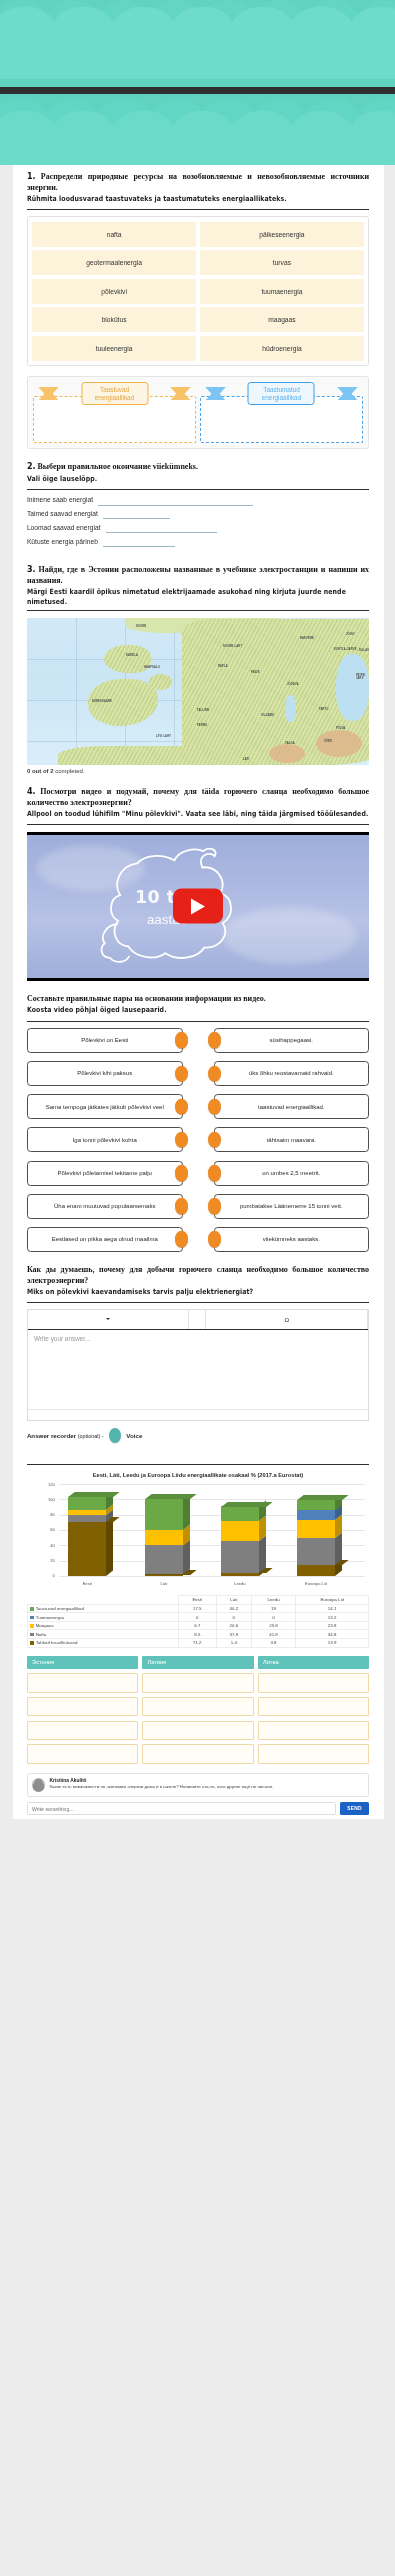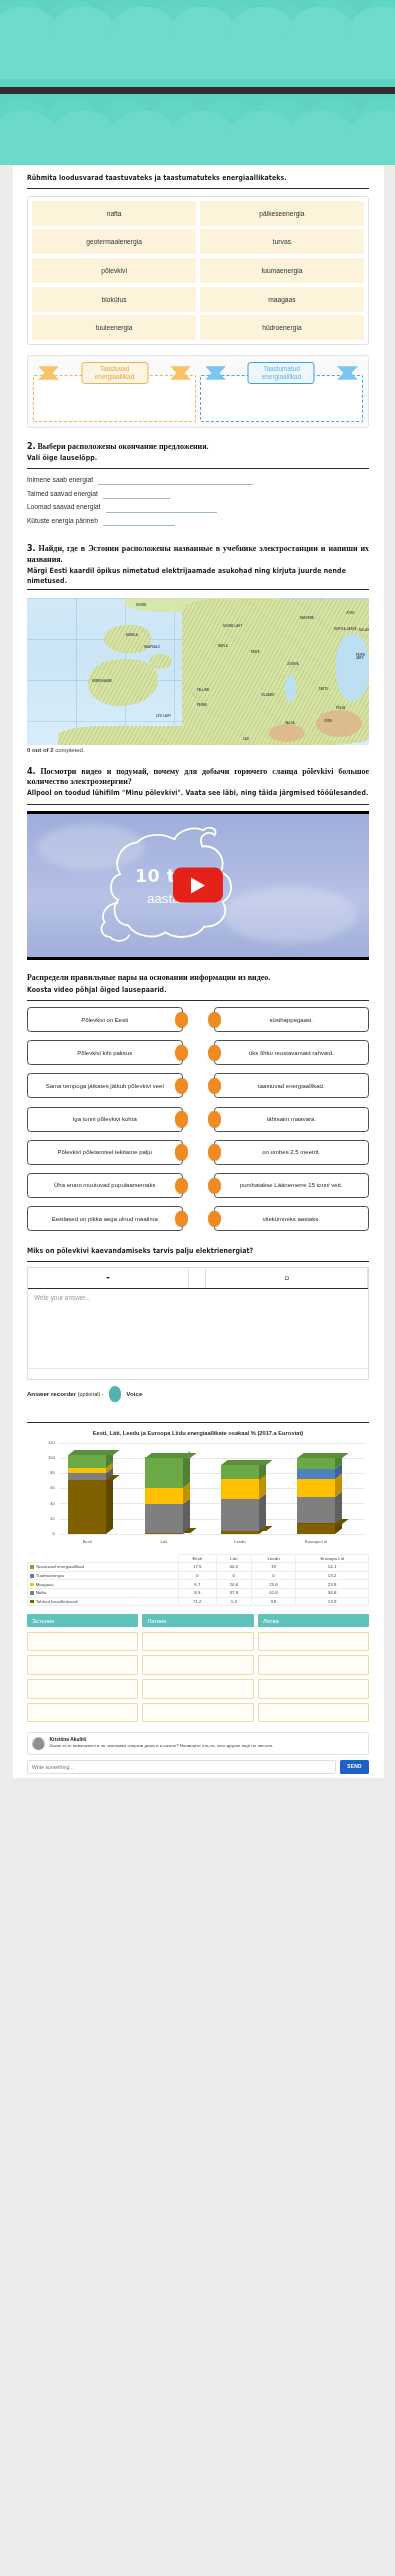"1. Распредели природные ресурсы на" p.q-ru { html: none -> <p> <span>1.</span> <span>Распредели природные ресурсы на возобновляемые и невозобновляемые источники энергии.</span> </p> }
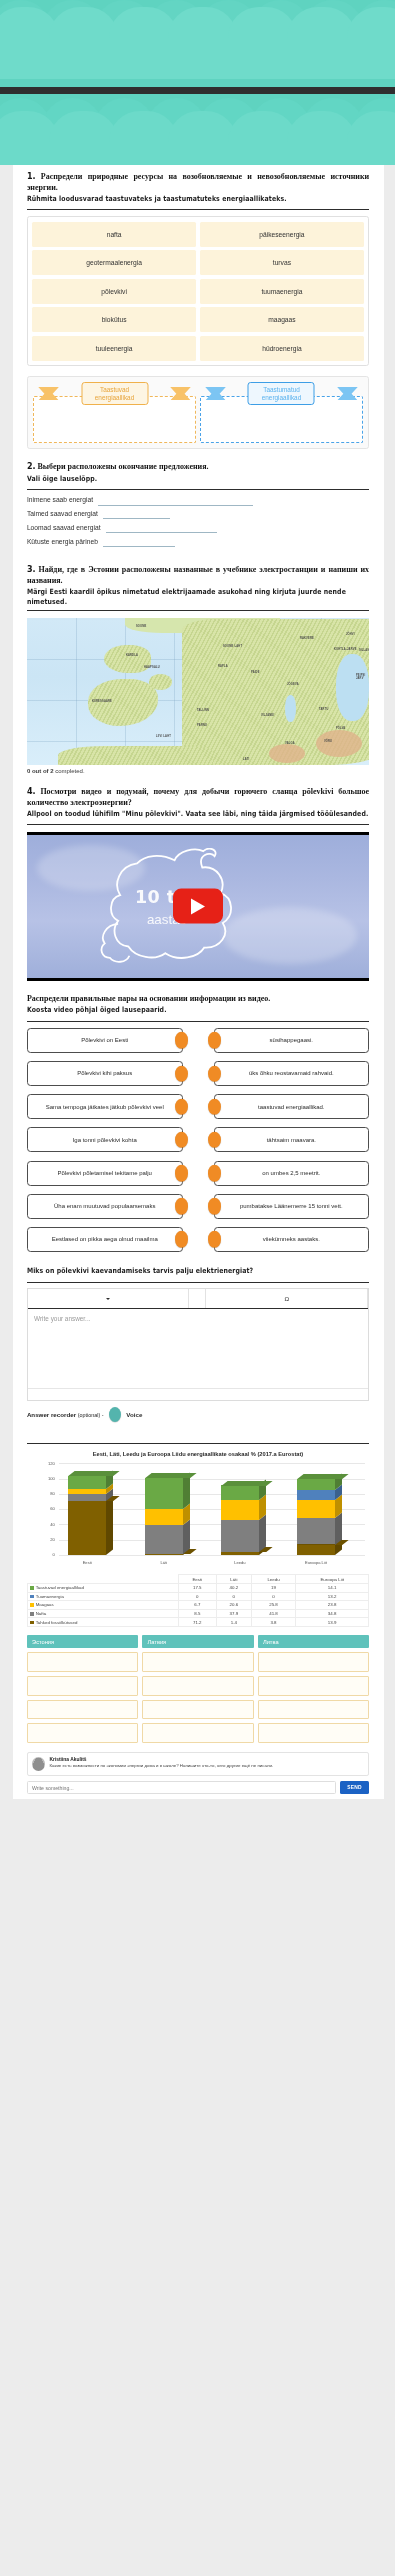"Выбери расположены окончание" span { text: расположены окончание предложения -> правильное окончание viiekümneks }
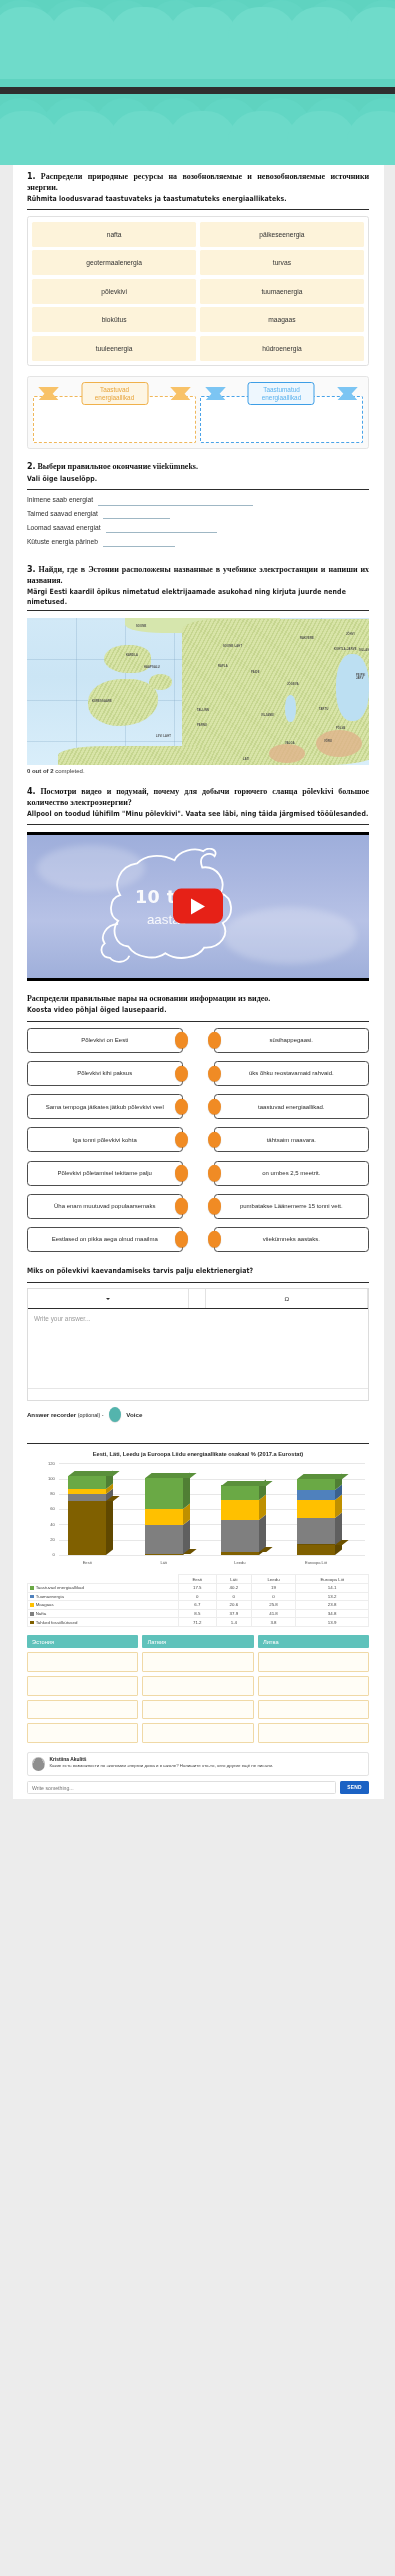"Посмотри видео и подумай, почему" span { text: добычи горючего сланца põlevkivi -> täida горючего сланца необходимо }
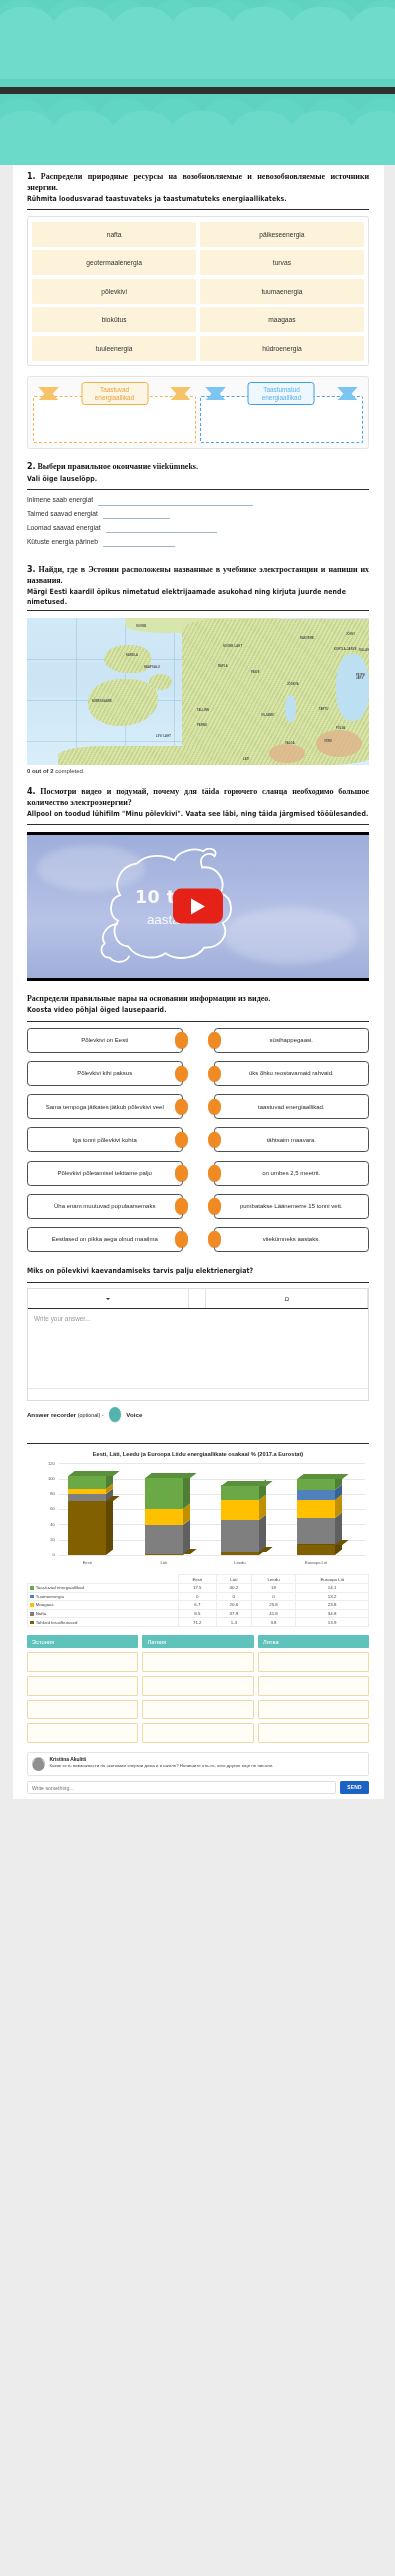"Распредели правильные пары на основании" p.q-ru { text: Распредели -> Составьте }
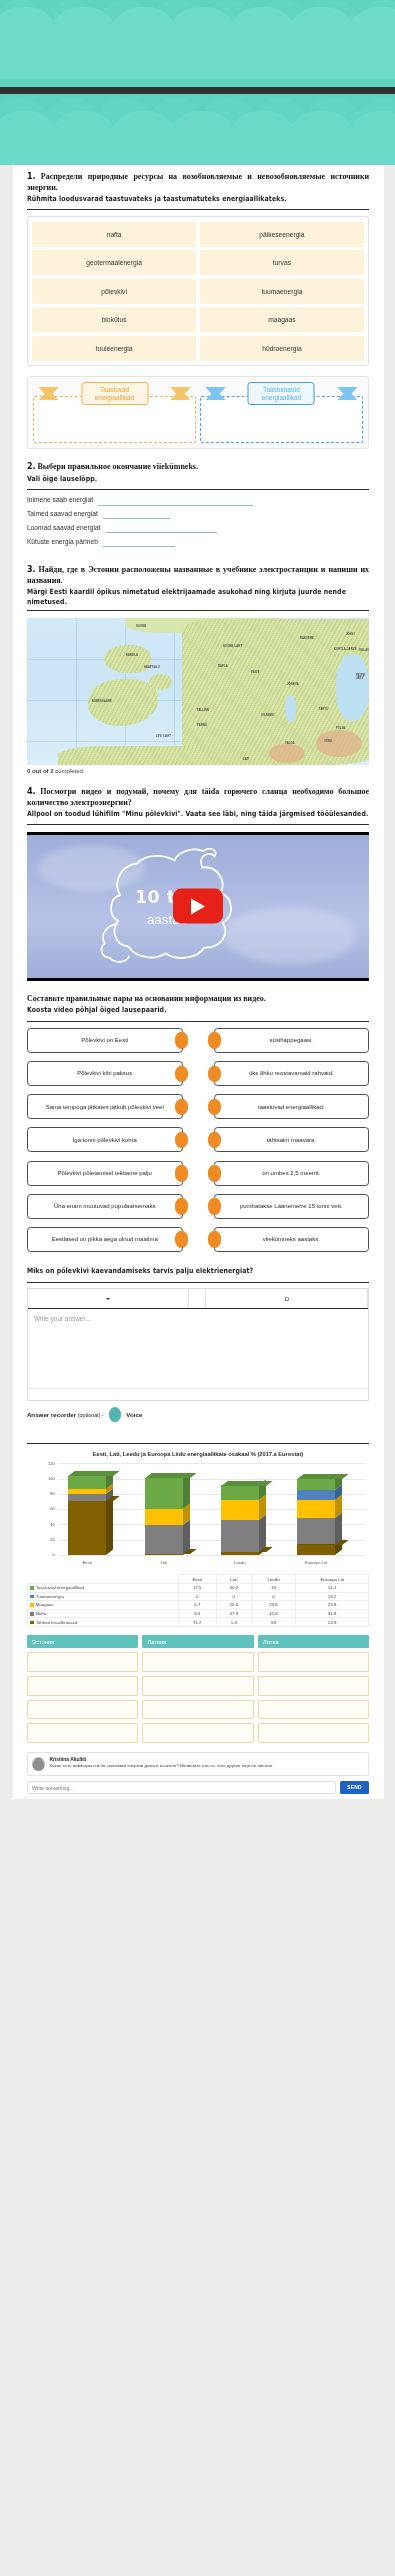"Как ды думаешь, почему для" p.q-ru { html: none -> <p>Как ды думаешь, почему для добычи горючего сланца необходимо большое количество электроэнергии?</p> }
